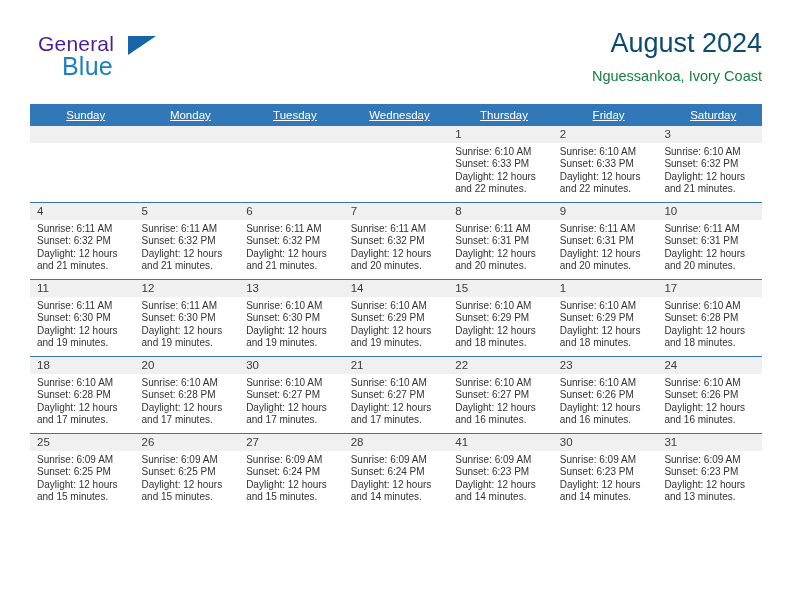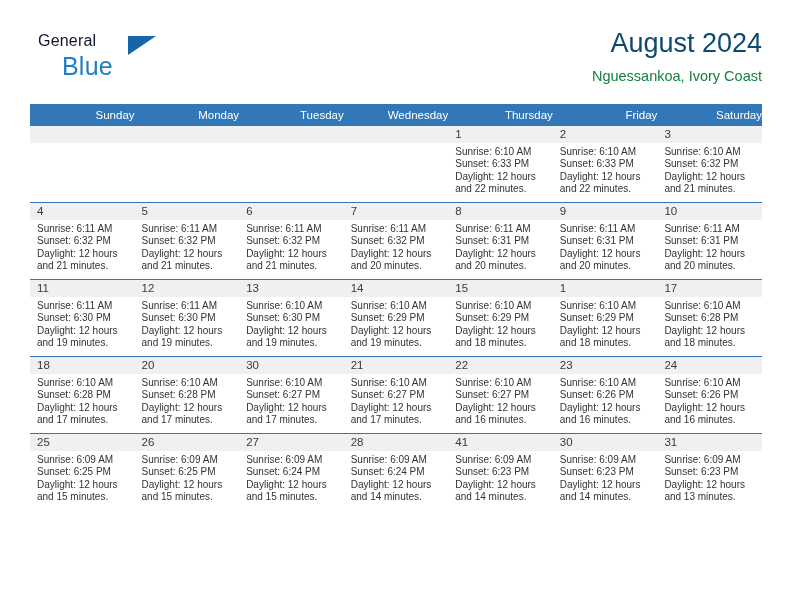"General" .brand-general { color: #0f172a -> #4c1d95; font-size: 16px -> 21px }
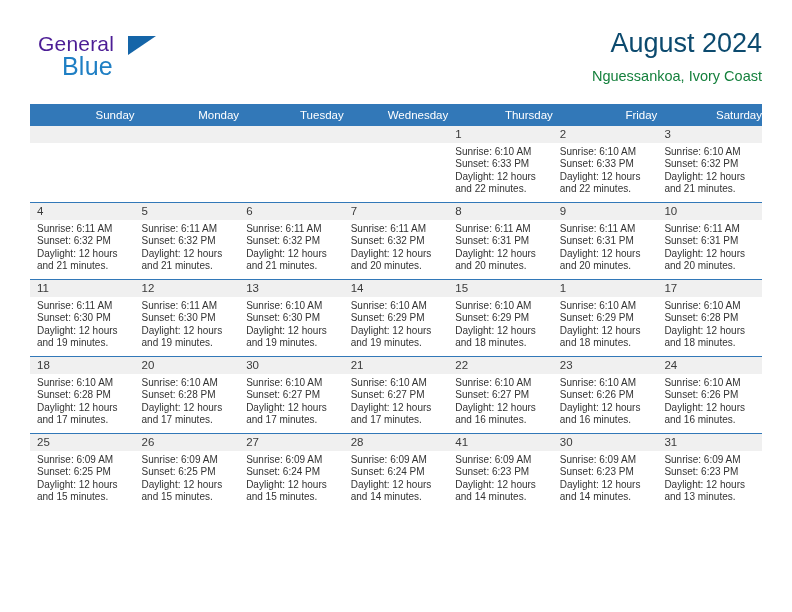"Sunday" .calendar th { text-align: right -> center; text-decoration: none -> underline }
